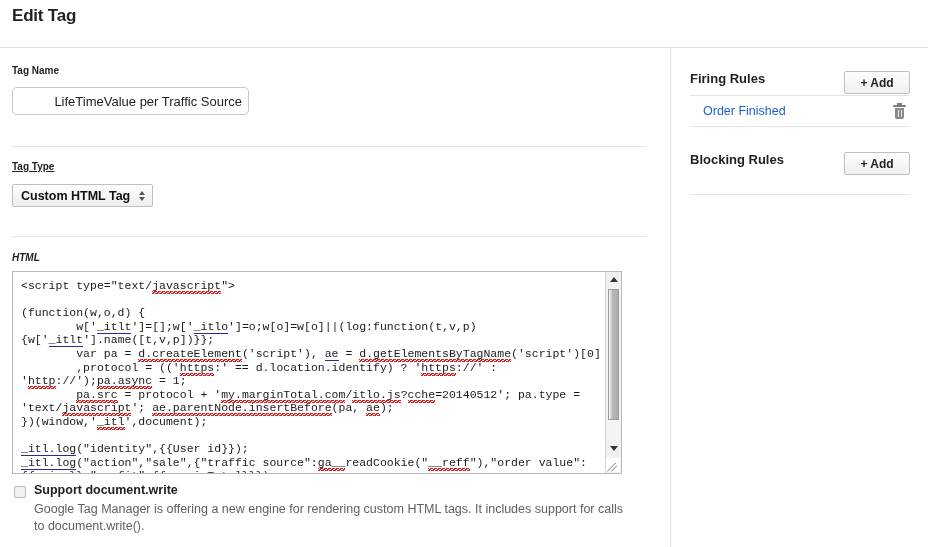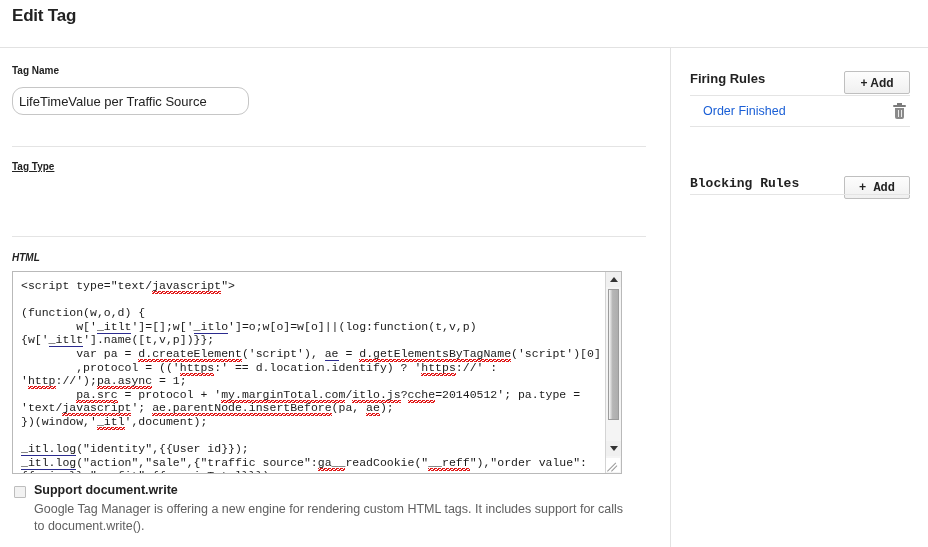"LifeTimeValue per Traffic Source" .tagname-input { border-radius: 11px -> 5px; text-align: none -> right }
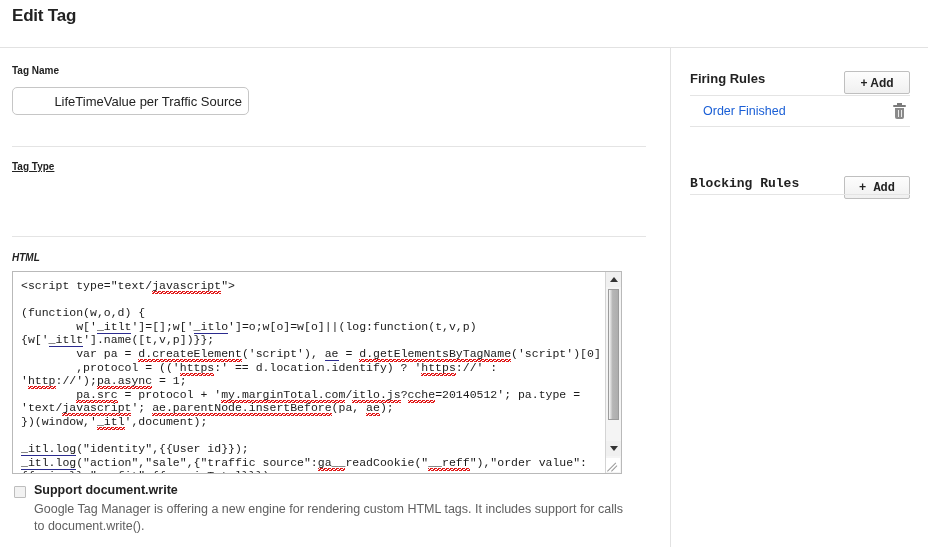"Blocking Rules" .head-blocking { font-family: Liberation Mono, monospace -> none; top: 128px -> 104px }
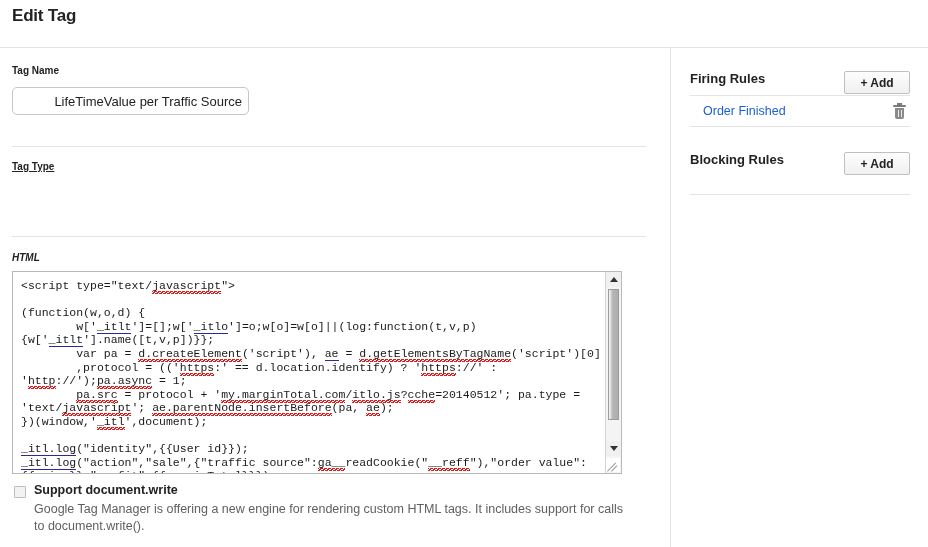"Custom HTML Tag" div.tagtype-select { html: none -> <div> <span>Custom HTML Tag</span> <span> <span></span> <span></span> </span> </div> }
